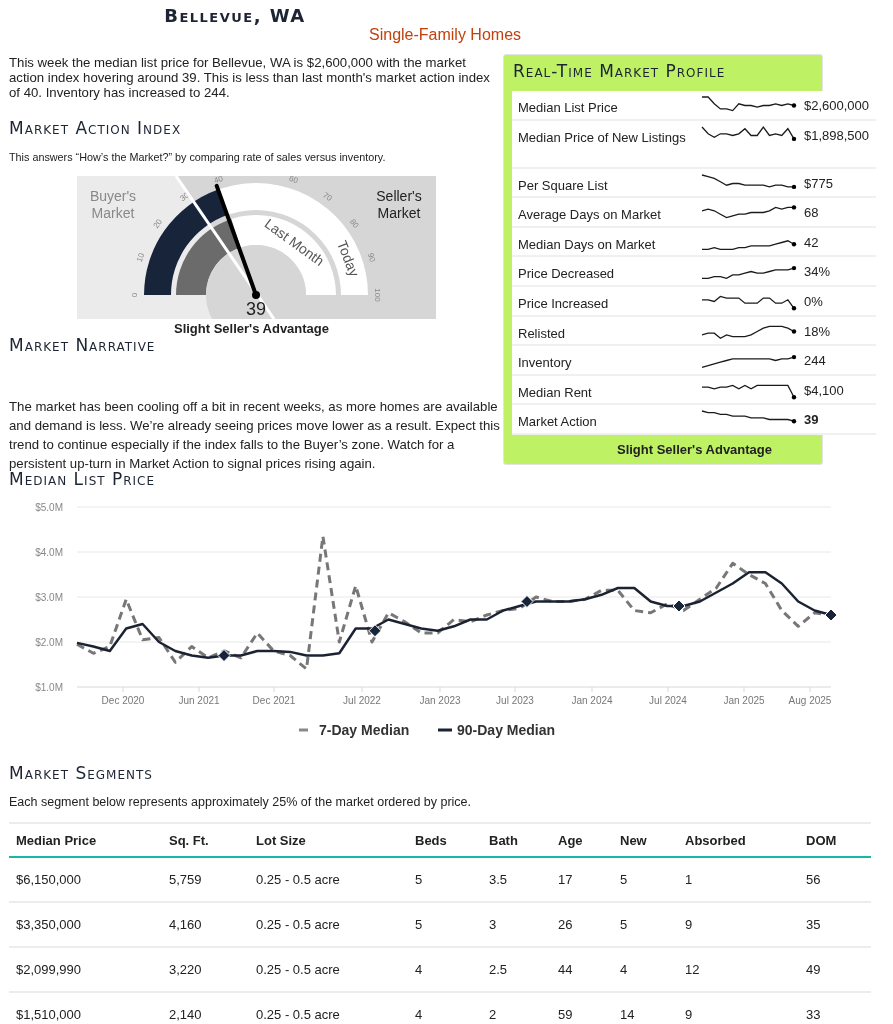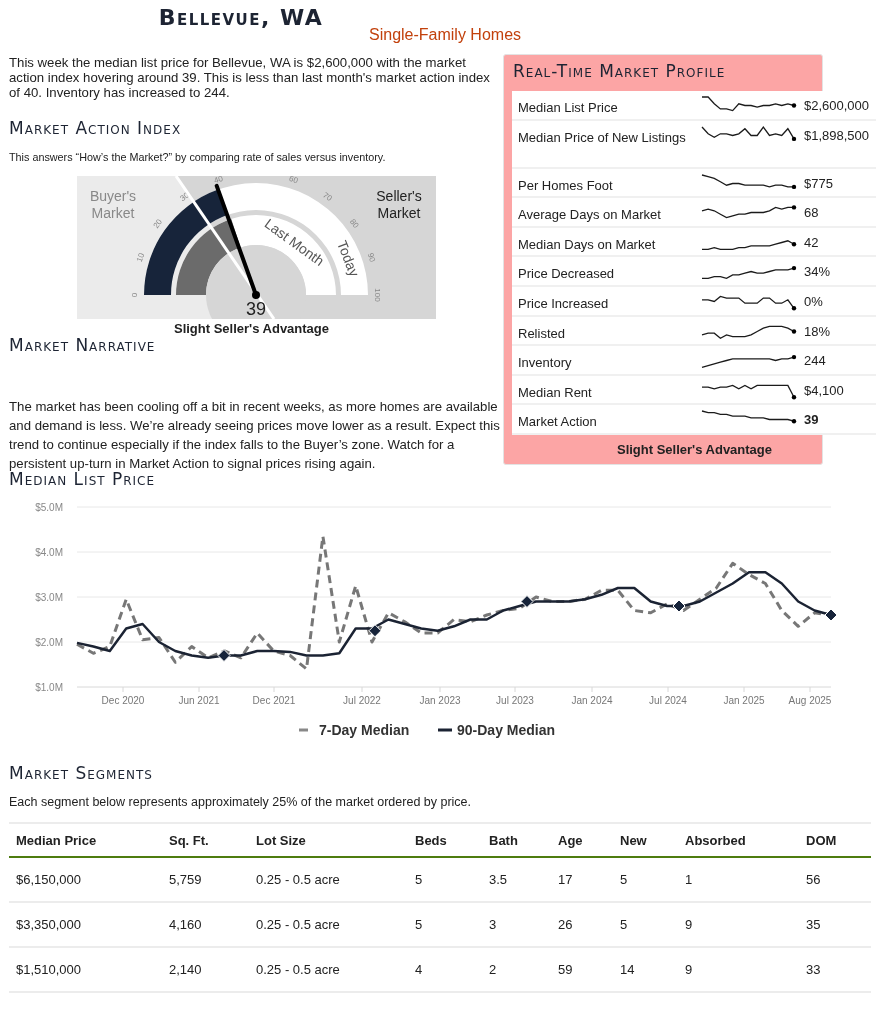"Bellevue, WA" #city { font-size: 22px -> 18px; left: 8px -> 2px }
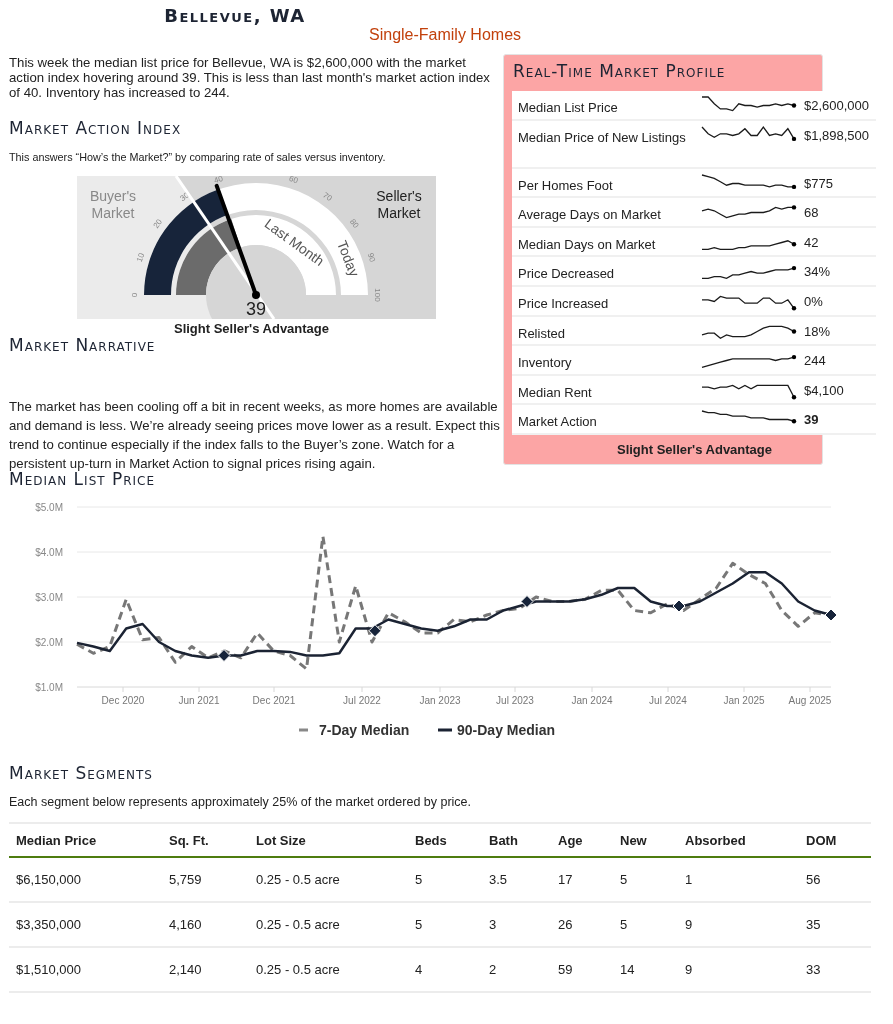"Real-Time Market Profile" #profile { background: #fca5a5 -> #bef264 }
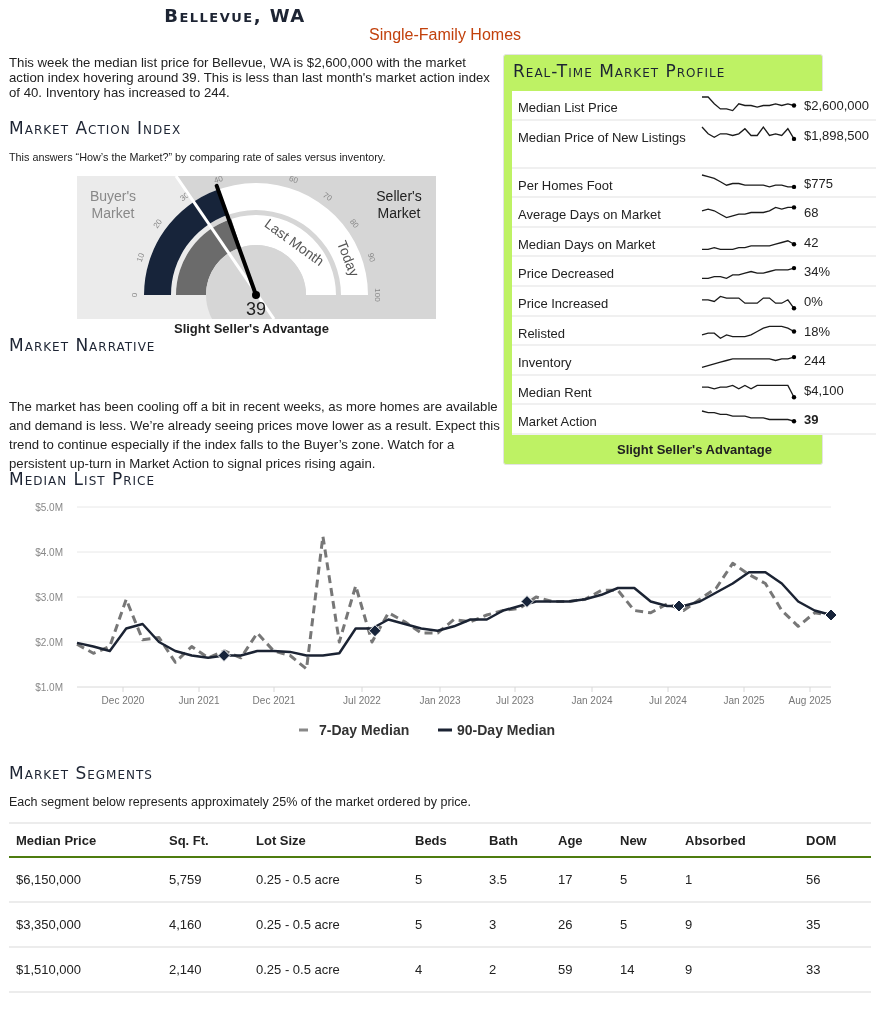"Per Homes Foot" div.lbl { text: Homes Foot -> Square List }
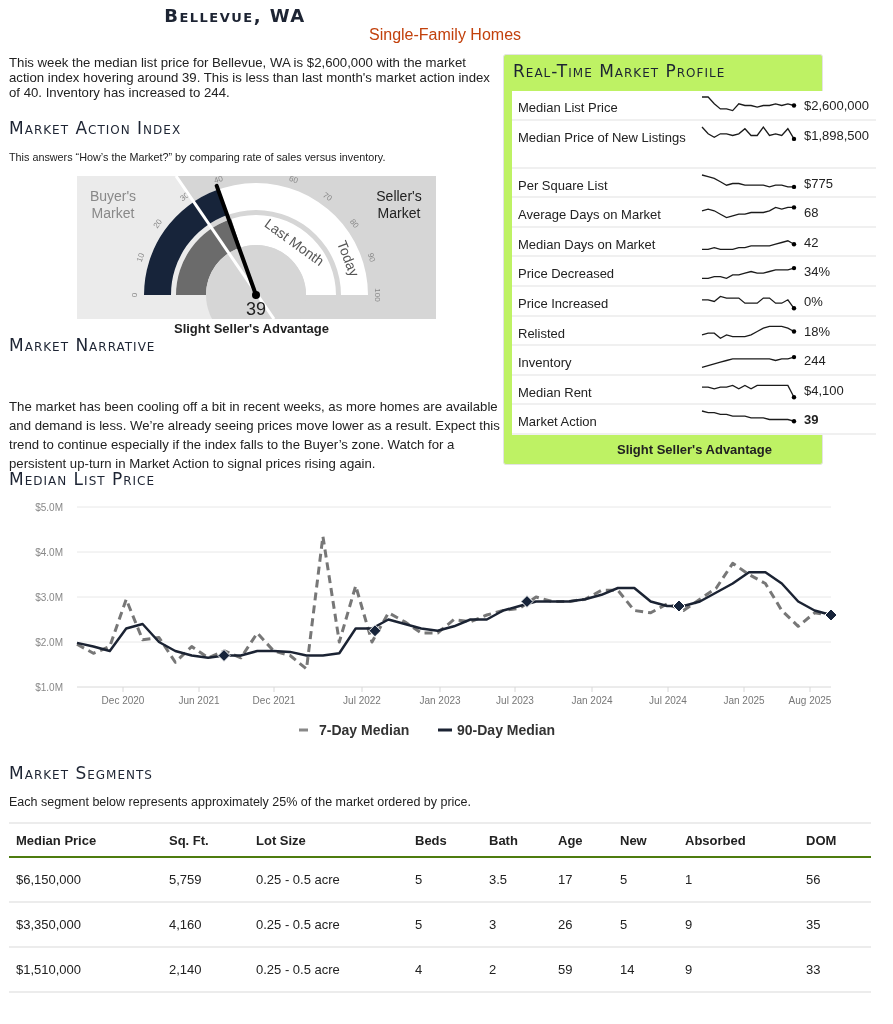"Median Price" #seg-table th { border-bottom: 2px solid #4d7c0f -> 2px solid #14b8a6 }
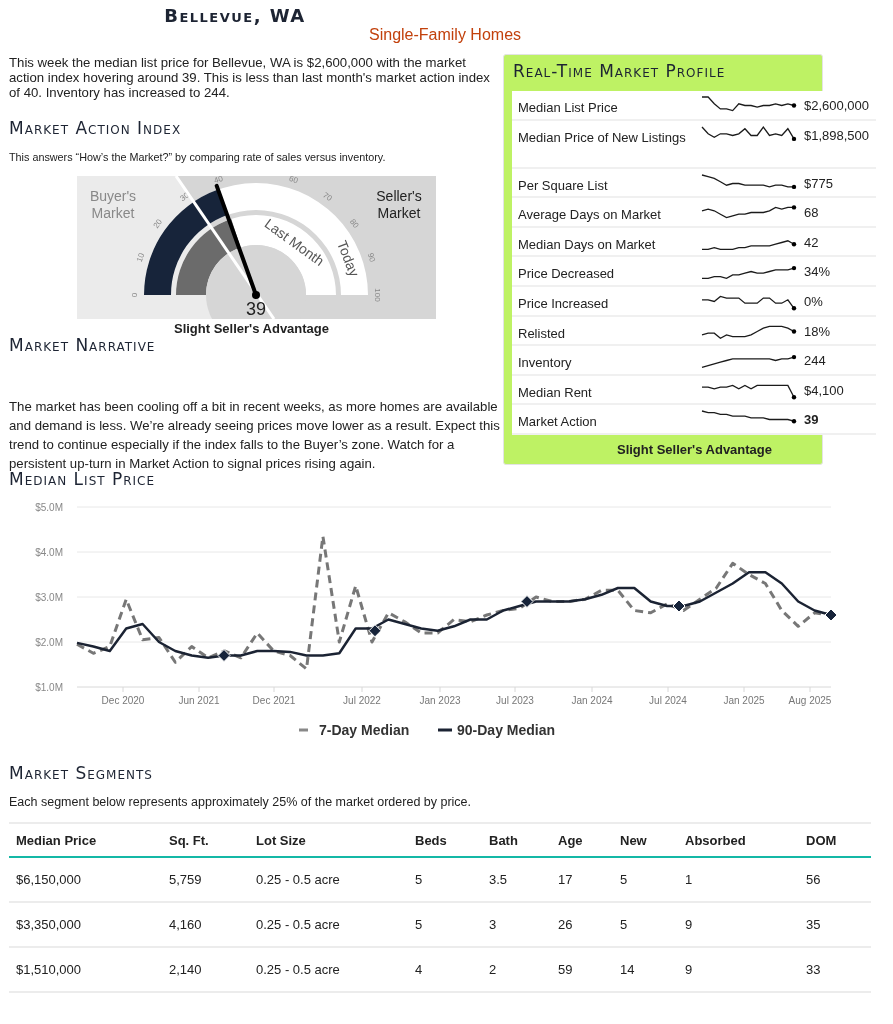"$2,099,990" tr { html: none -> <tr> <td>$2,099,990</td> <td>3,220</td> <td>0.25 - 0.5 acre</td> <td>4</td> <td>2.5</td> <td>44</td> <td>4</td> <td>12</td> <td>49</td> </tr> }
